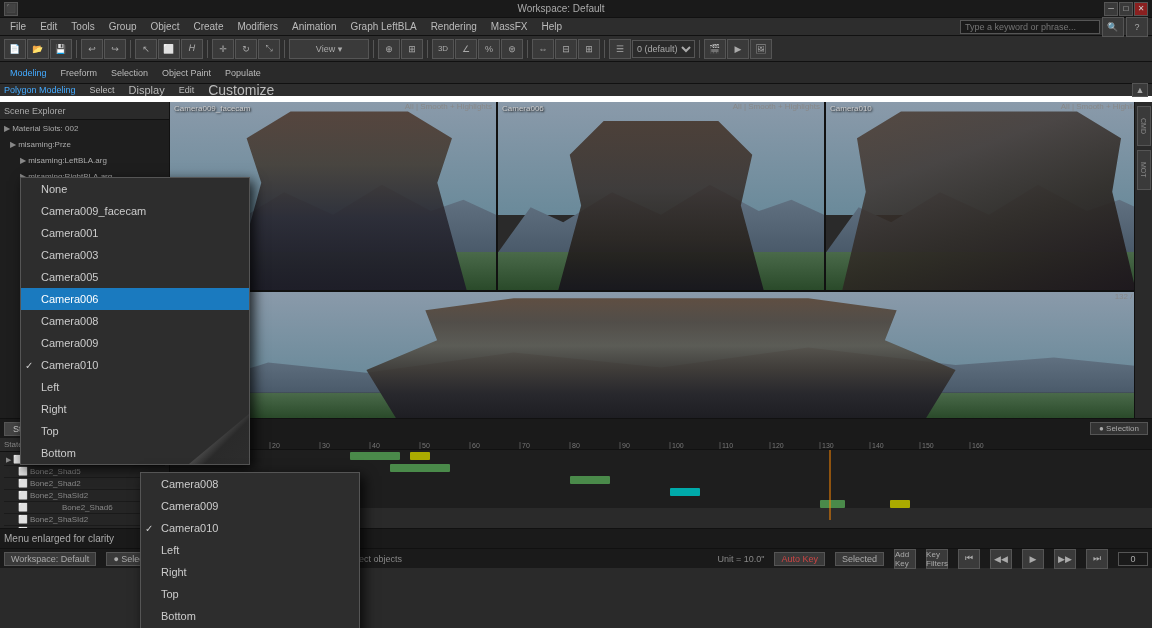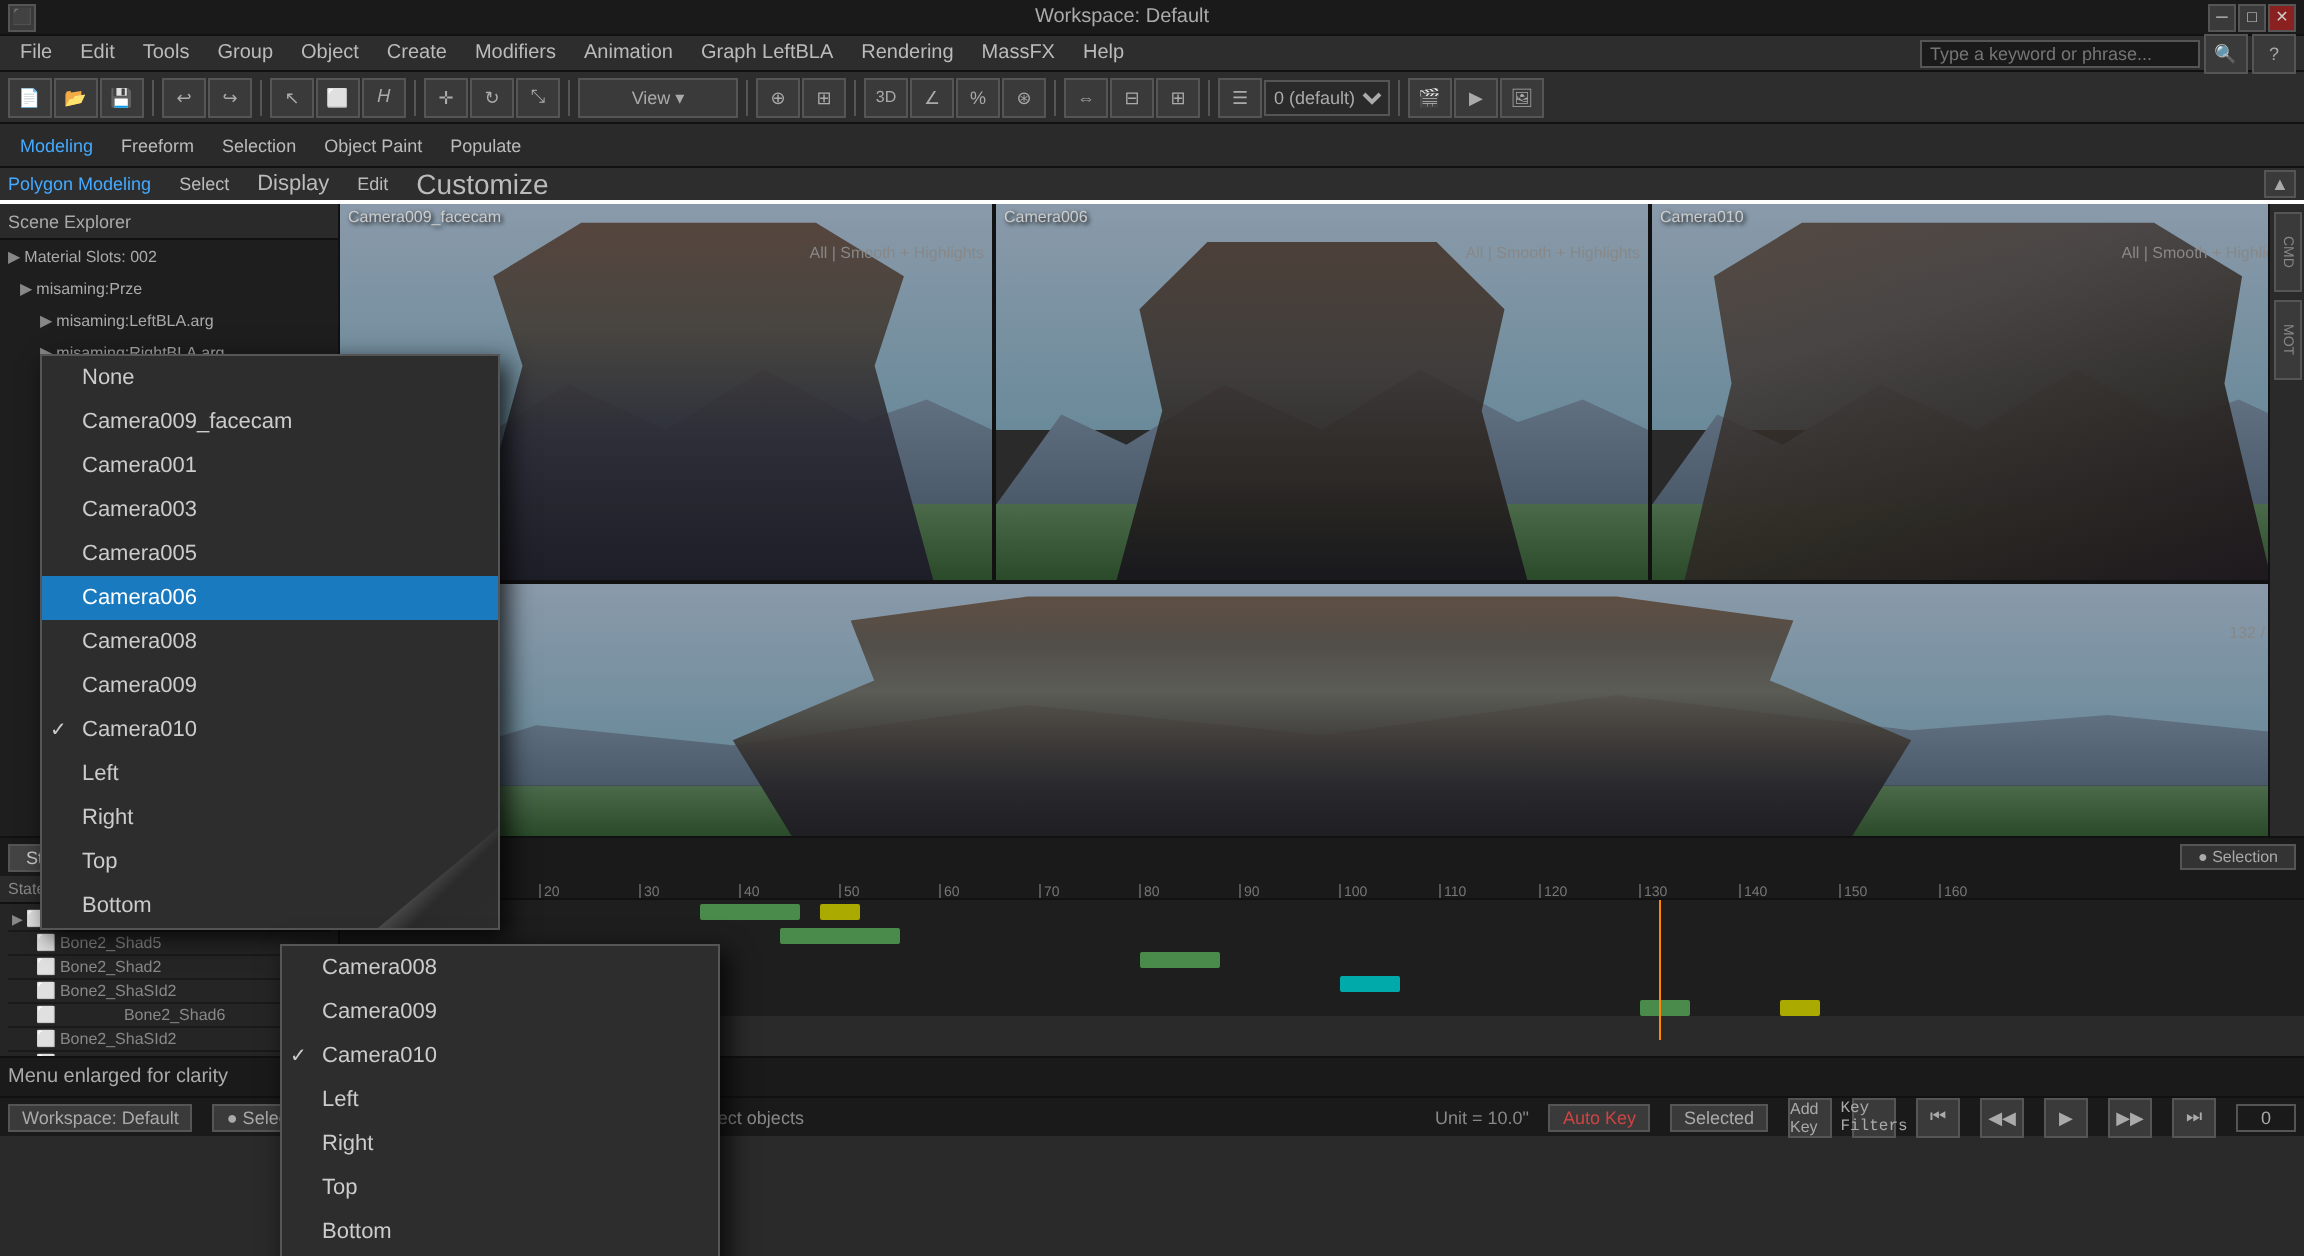"Polygon Modeling" .sub-menu-bar { border-bottom: 2px solid #ffffff -> 6px solid #ffffff }
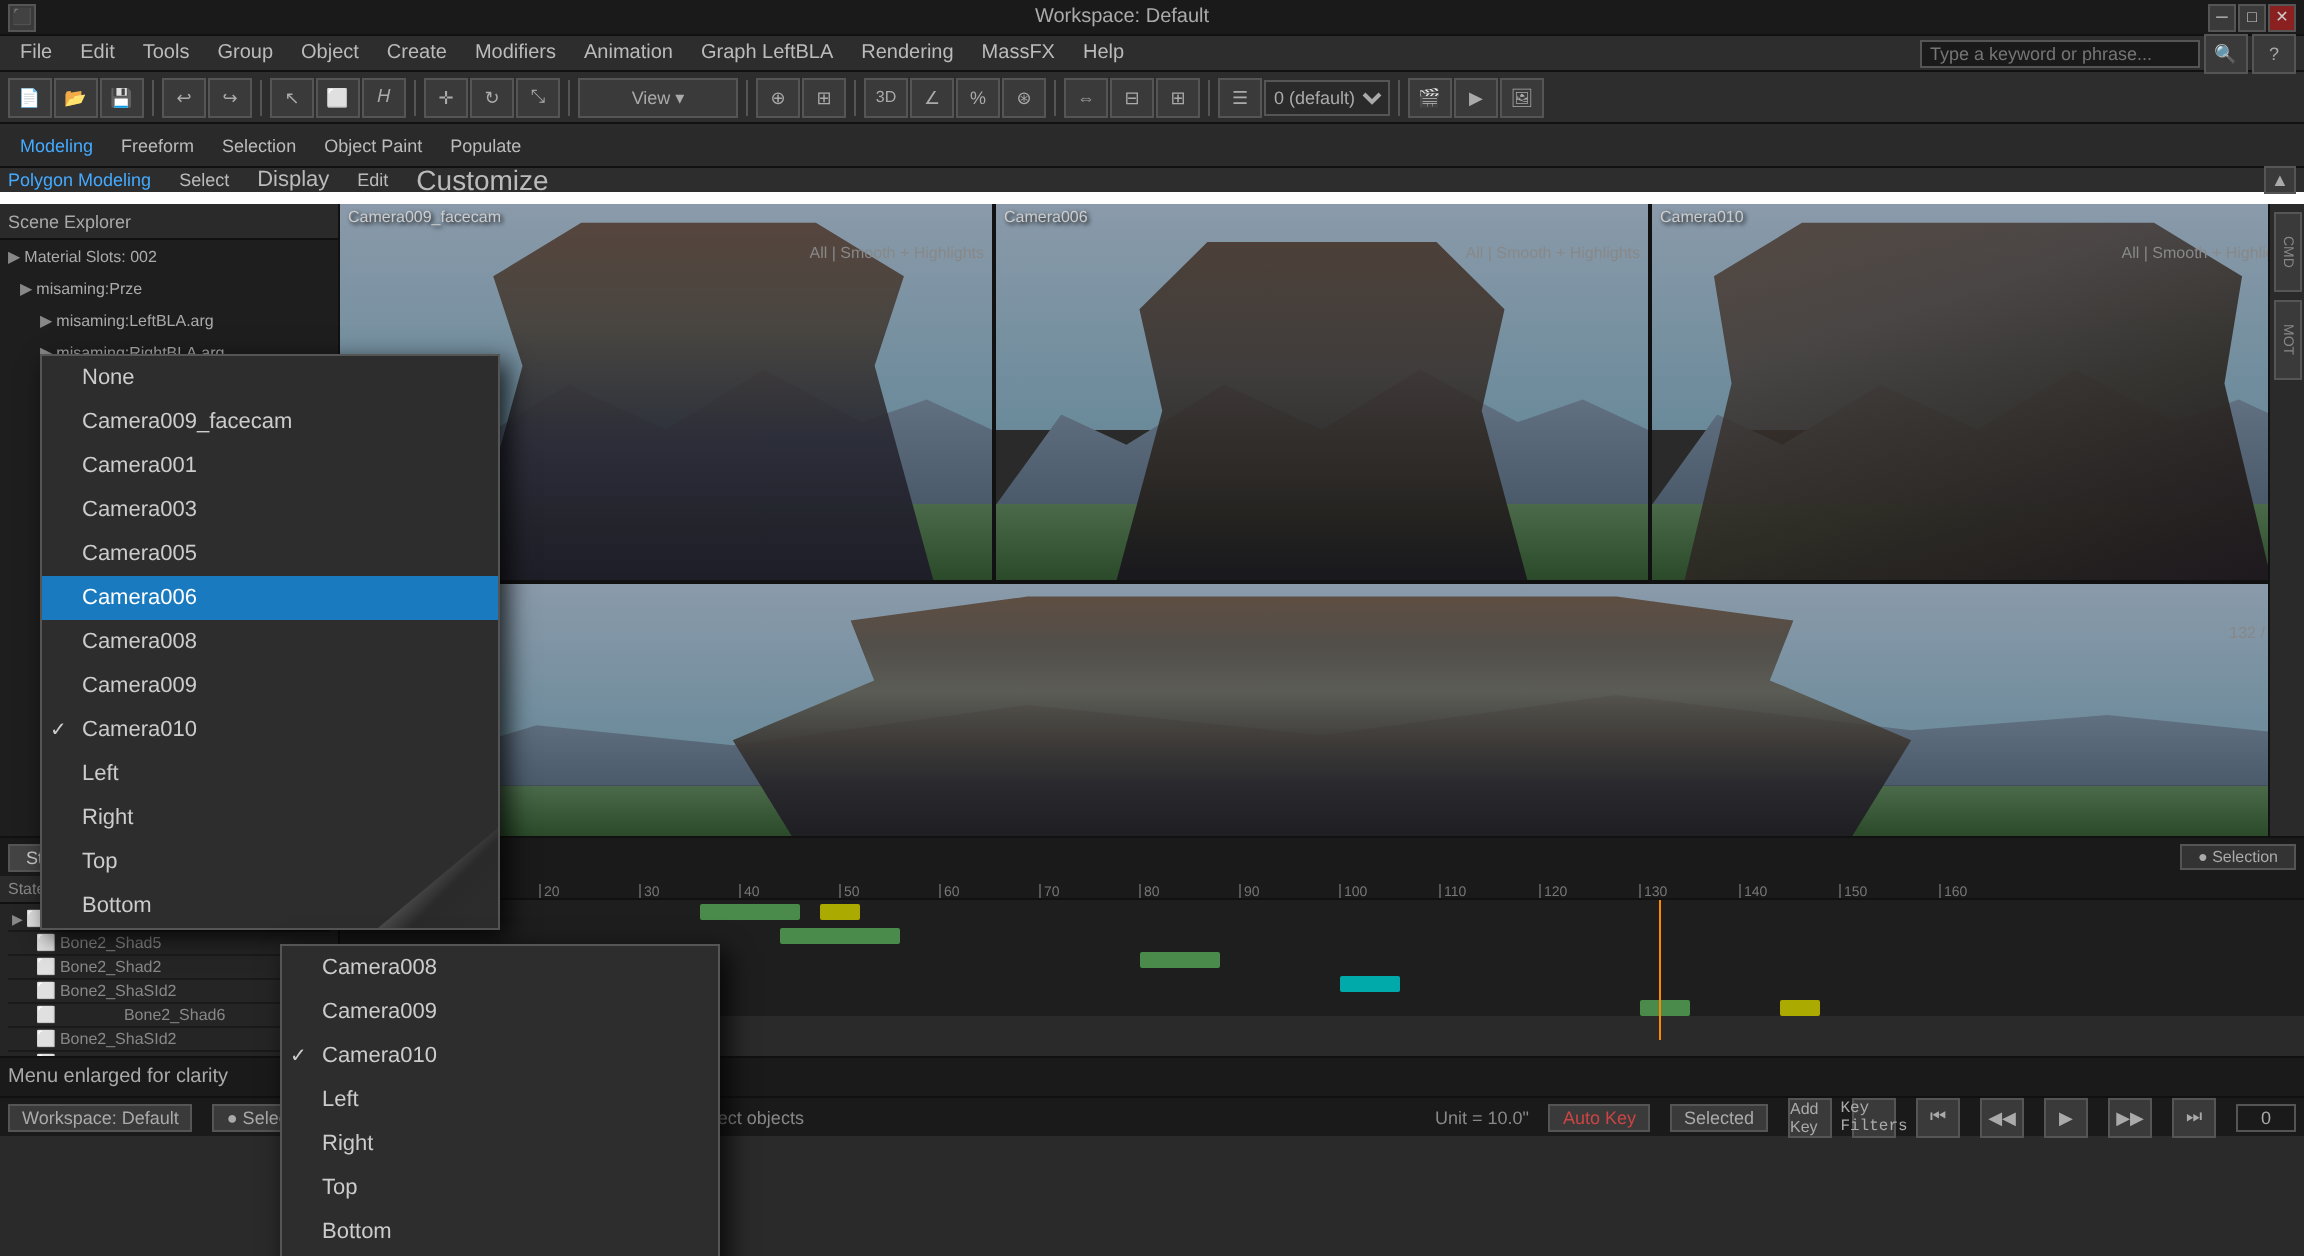"All | Smooth + Highlights" .vp-corner-info { top: 20px -> 0 }
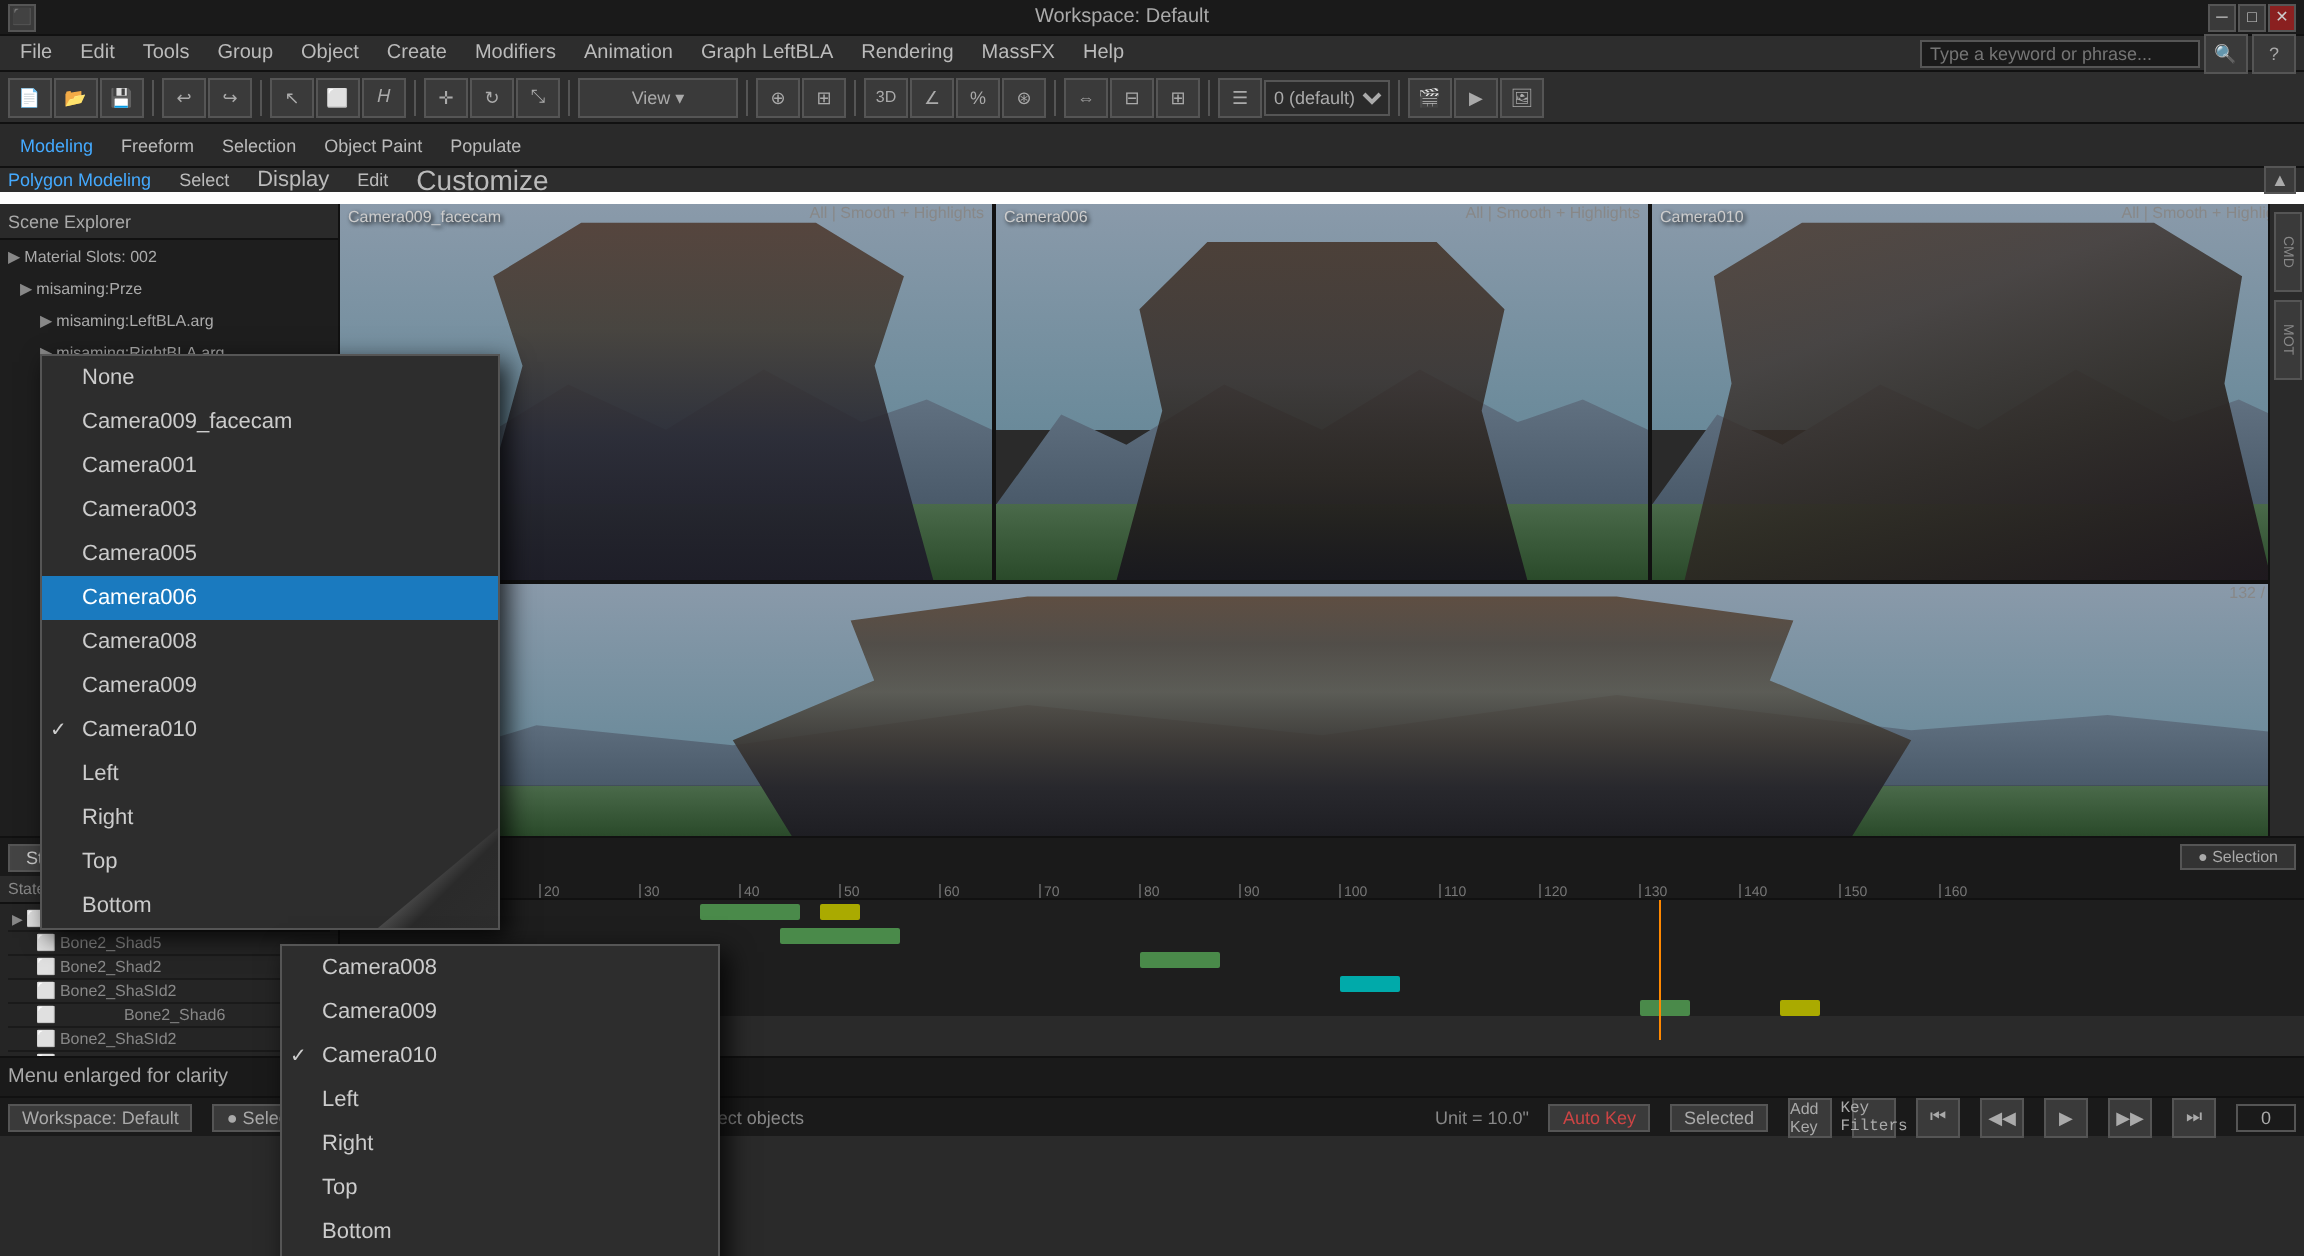"Key Filters" div.toolbar-btn { font-family: Liberation Mono, monospace -> none }
